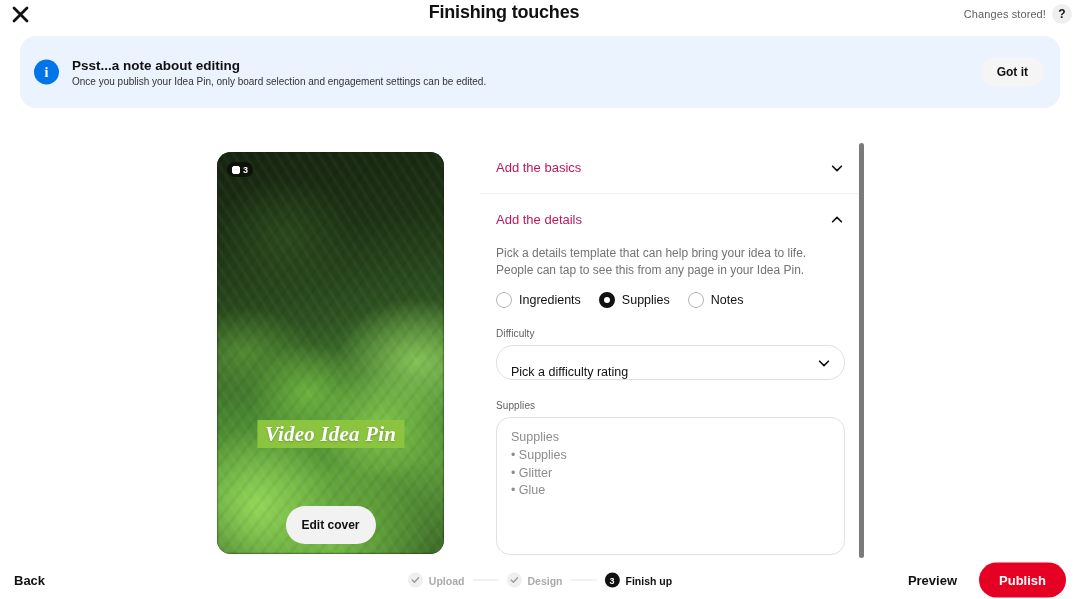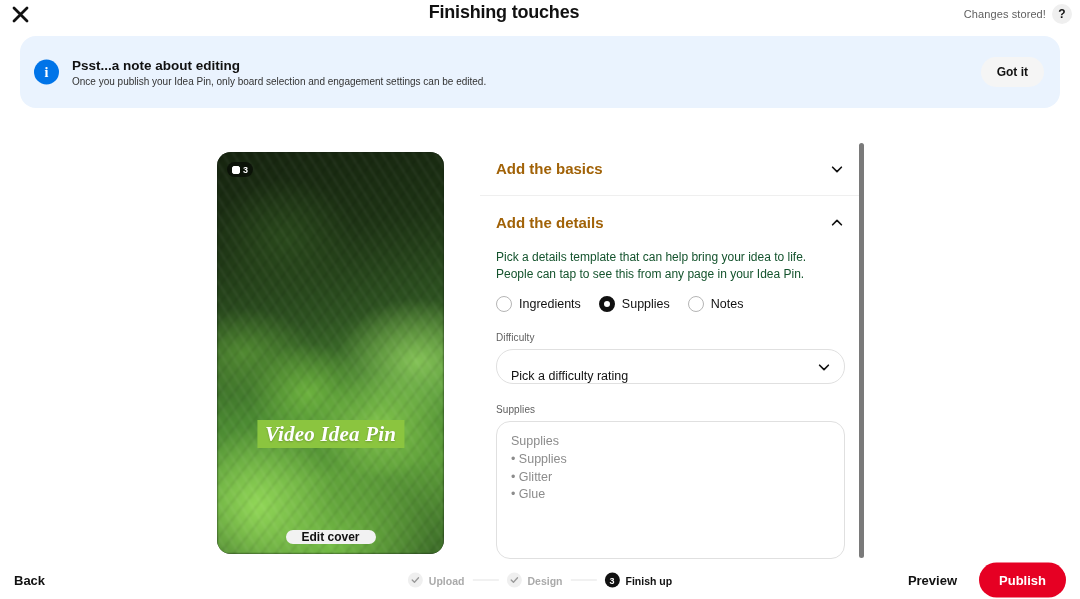"Add the basics" .acc-title { color: #a16207 -> #be185d; font-size: 15px -> 13px; font-weight: 700 -> 400 }
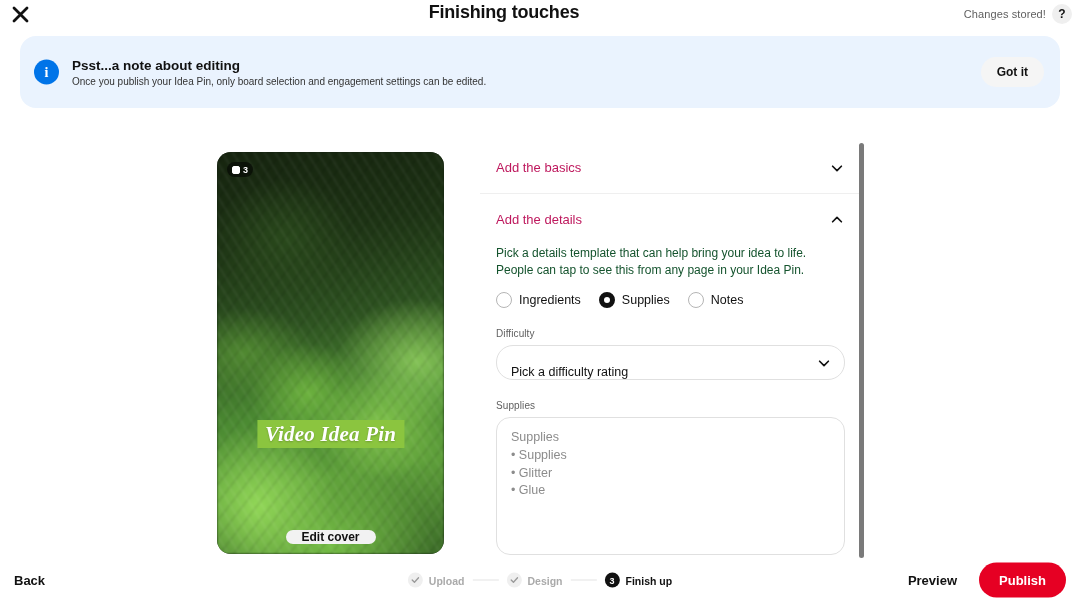"Pick a details template that" .helper-text { color: #14532d -> #737373 }
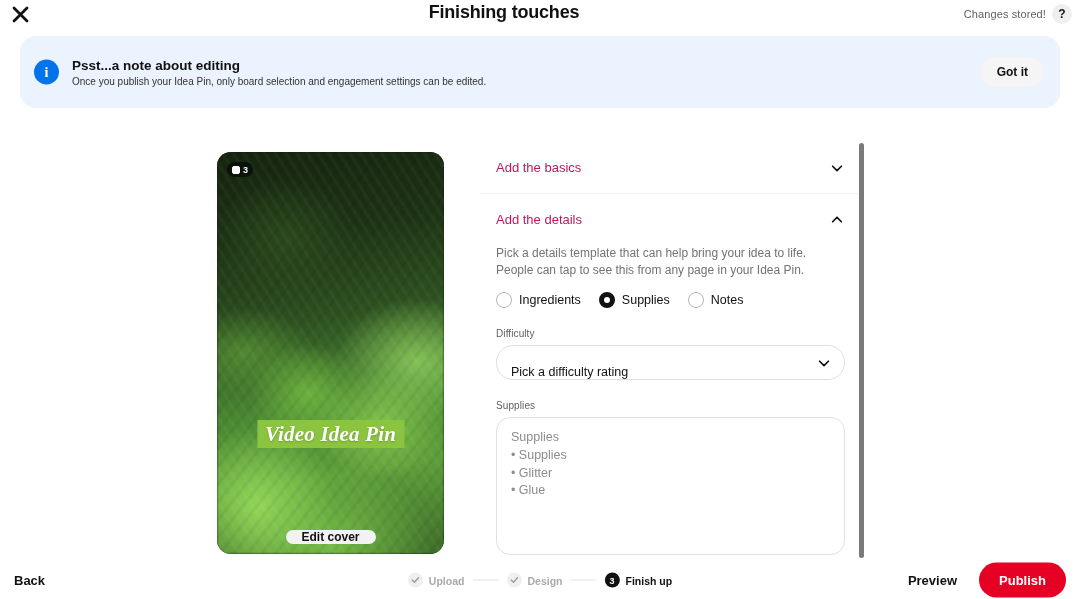"Edit cover" .edit-cover { padding: 0 16px -> 12px 16px }
